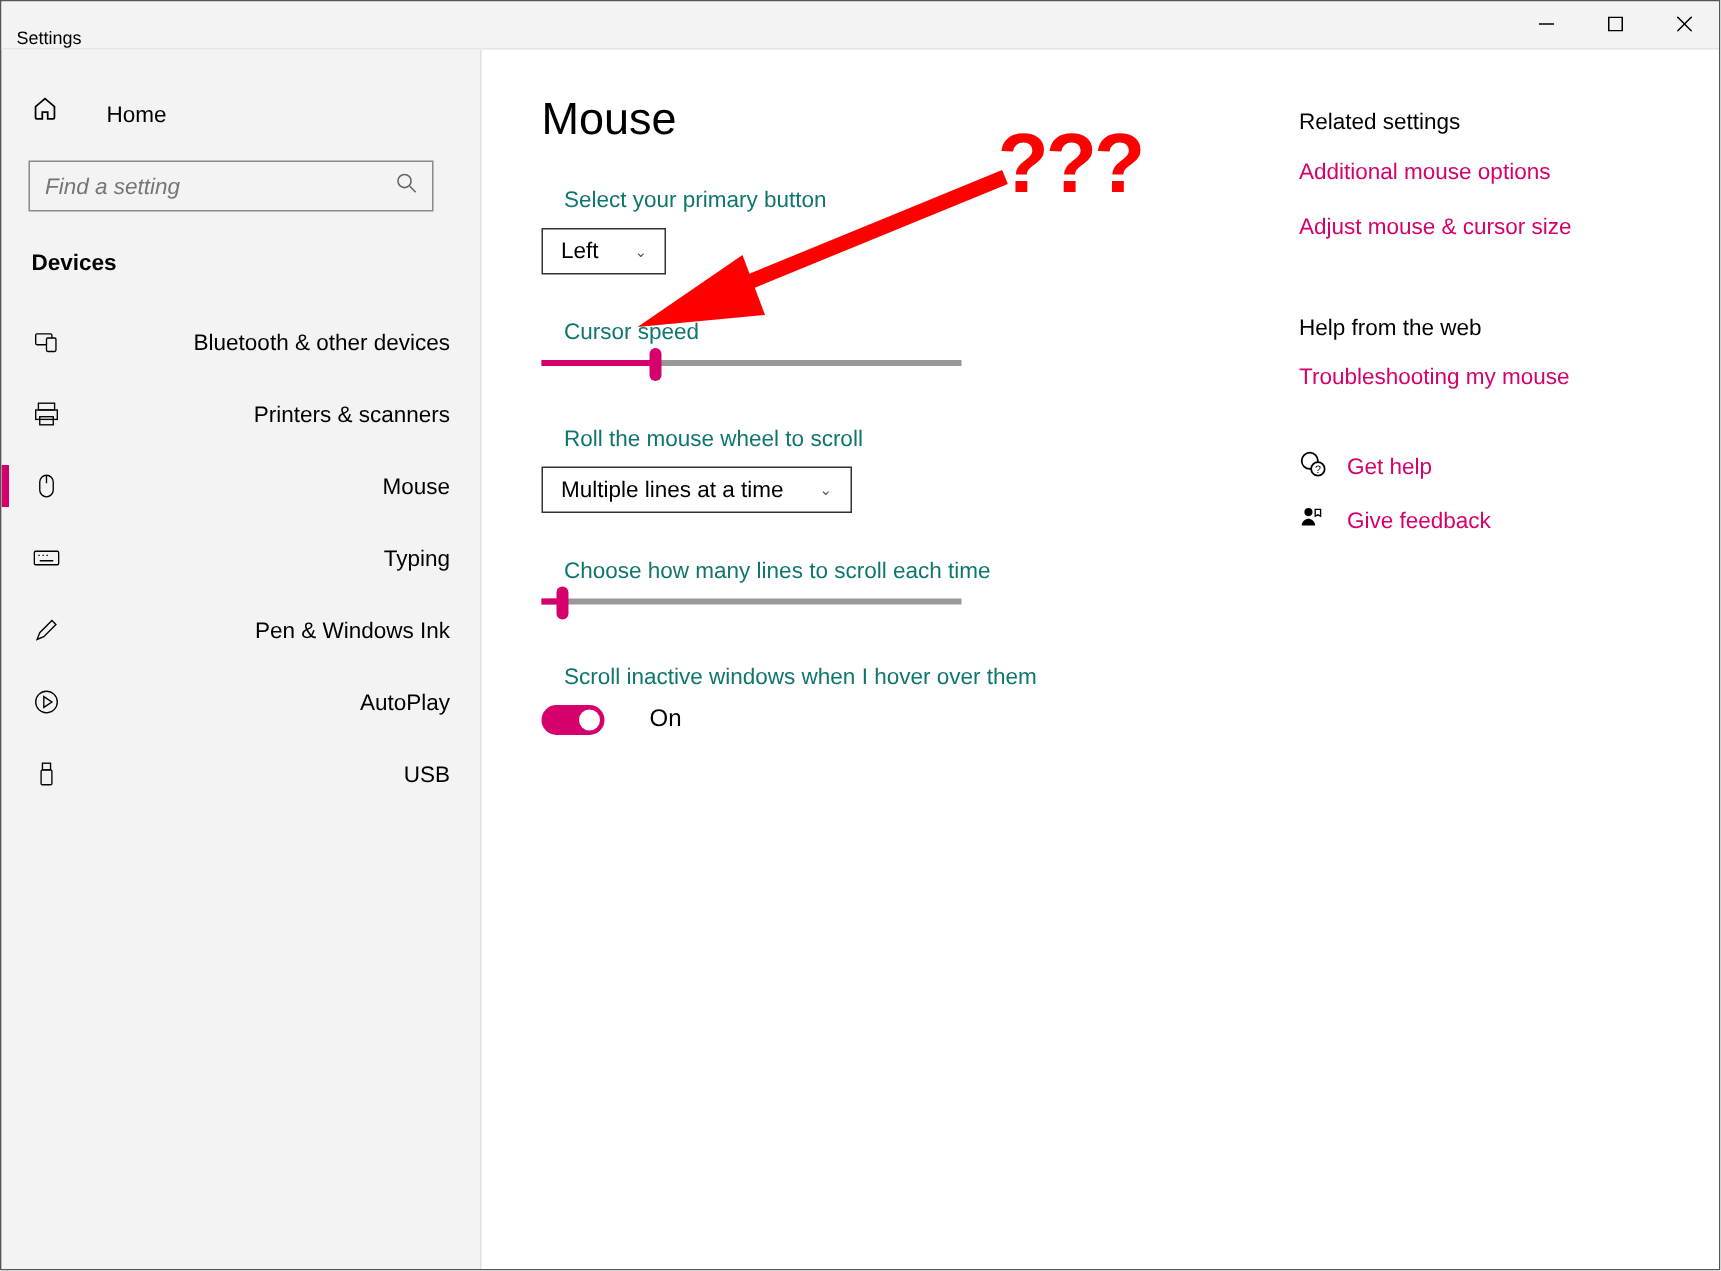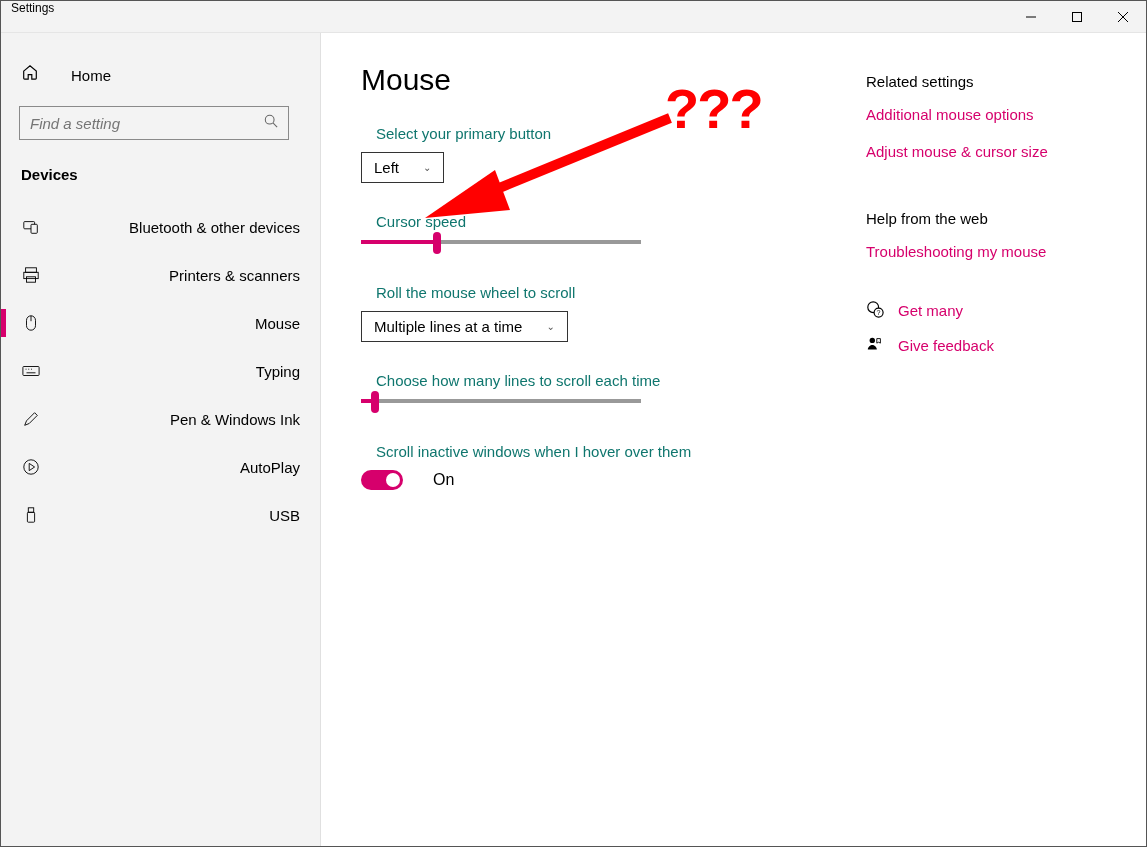"Settings" .titlebar { align-items: flex-start -> flex-end }
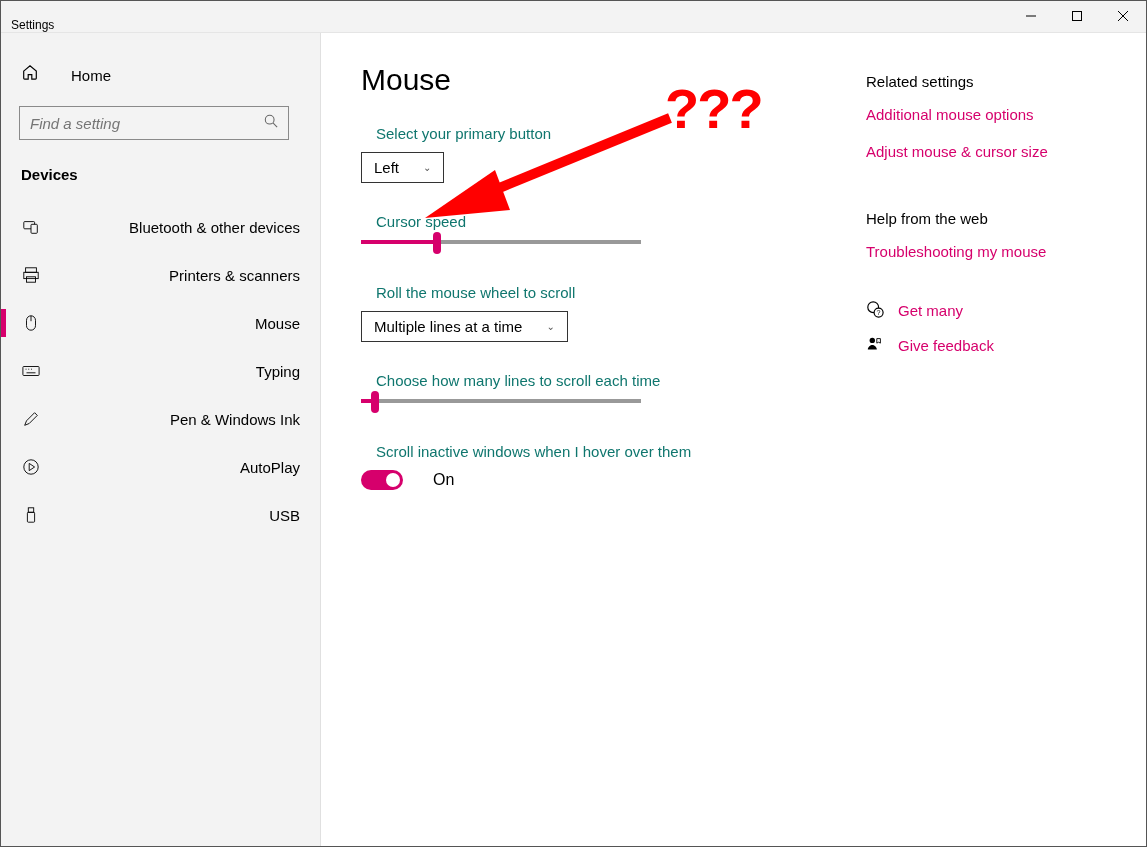"Get many" span { text: many -> help }
